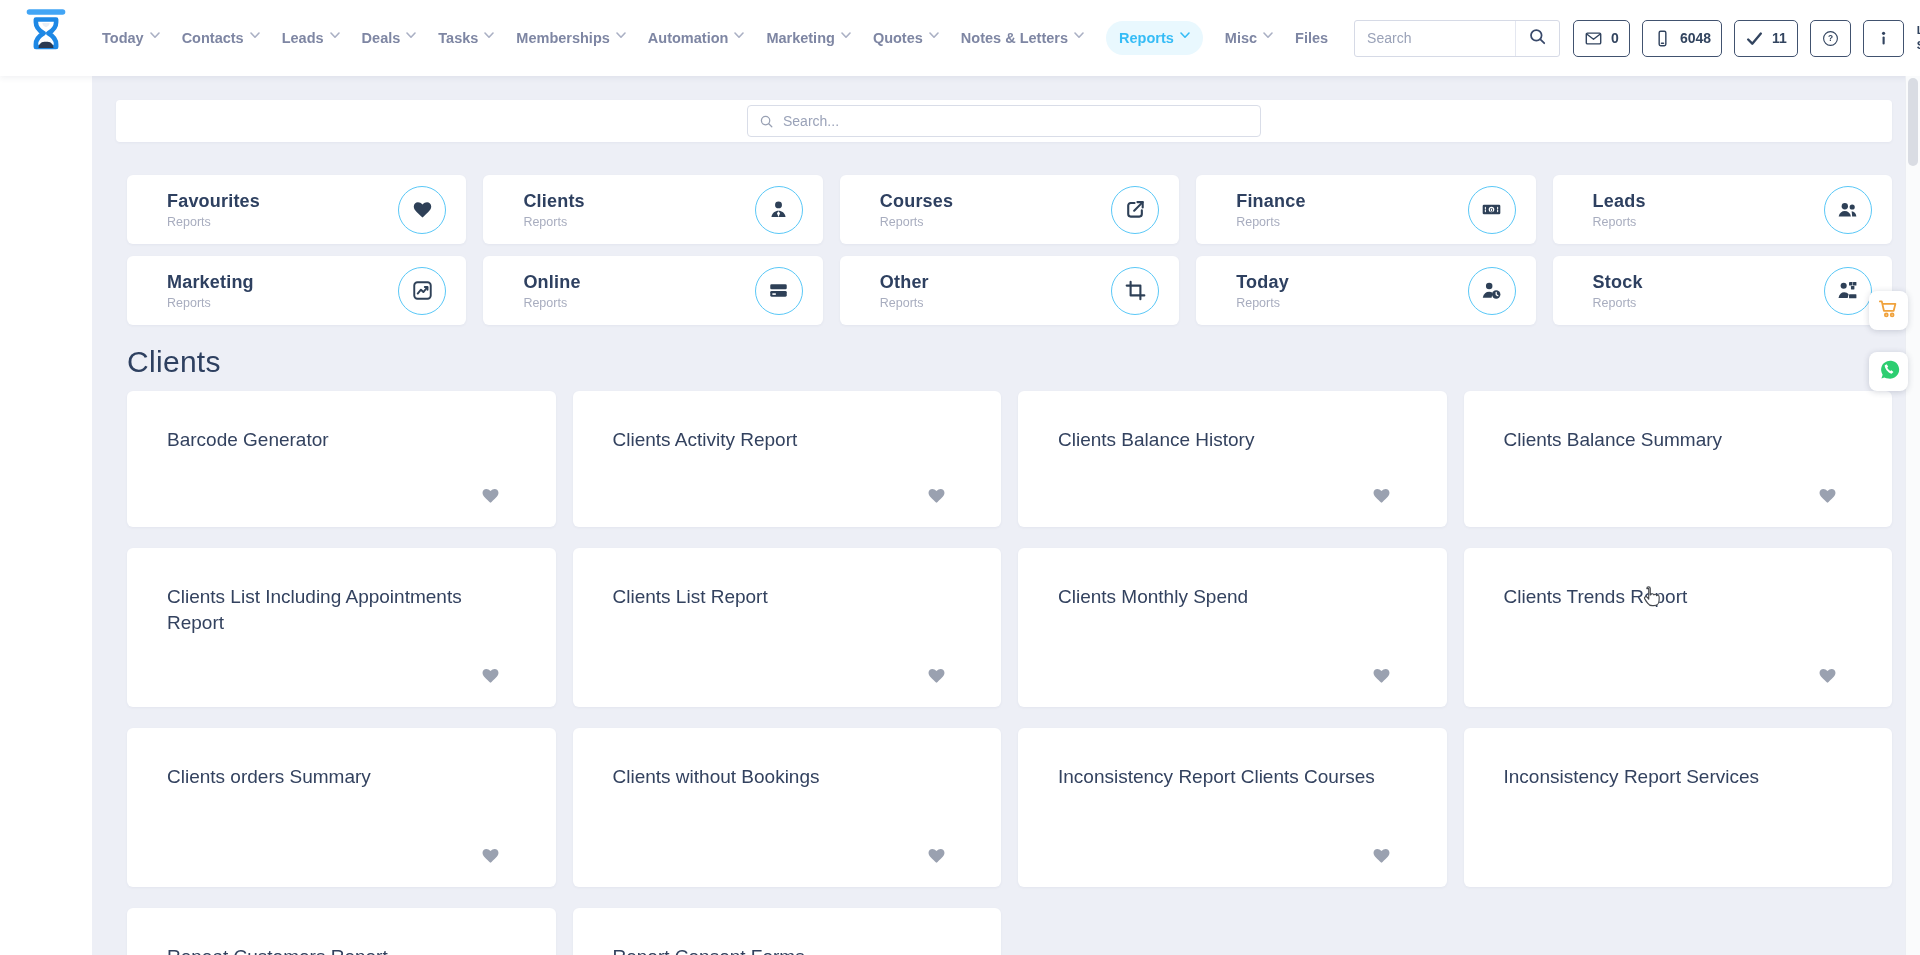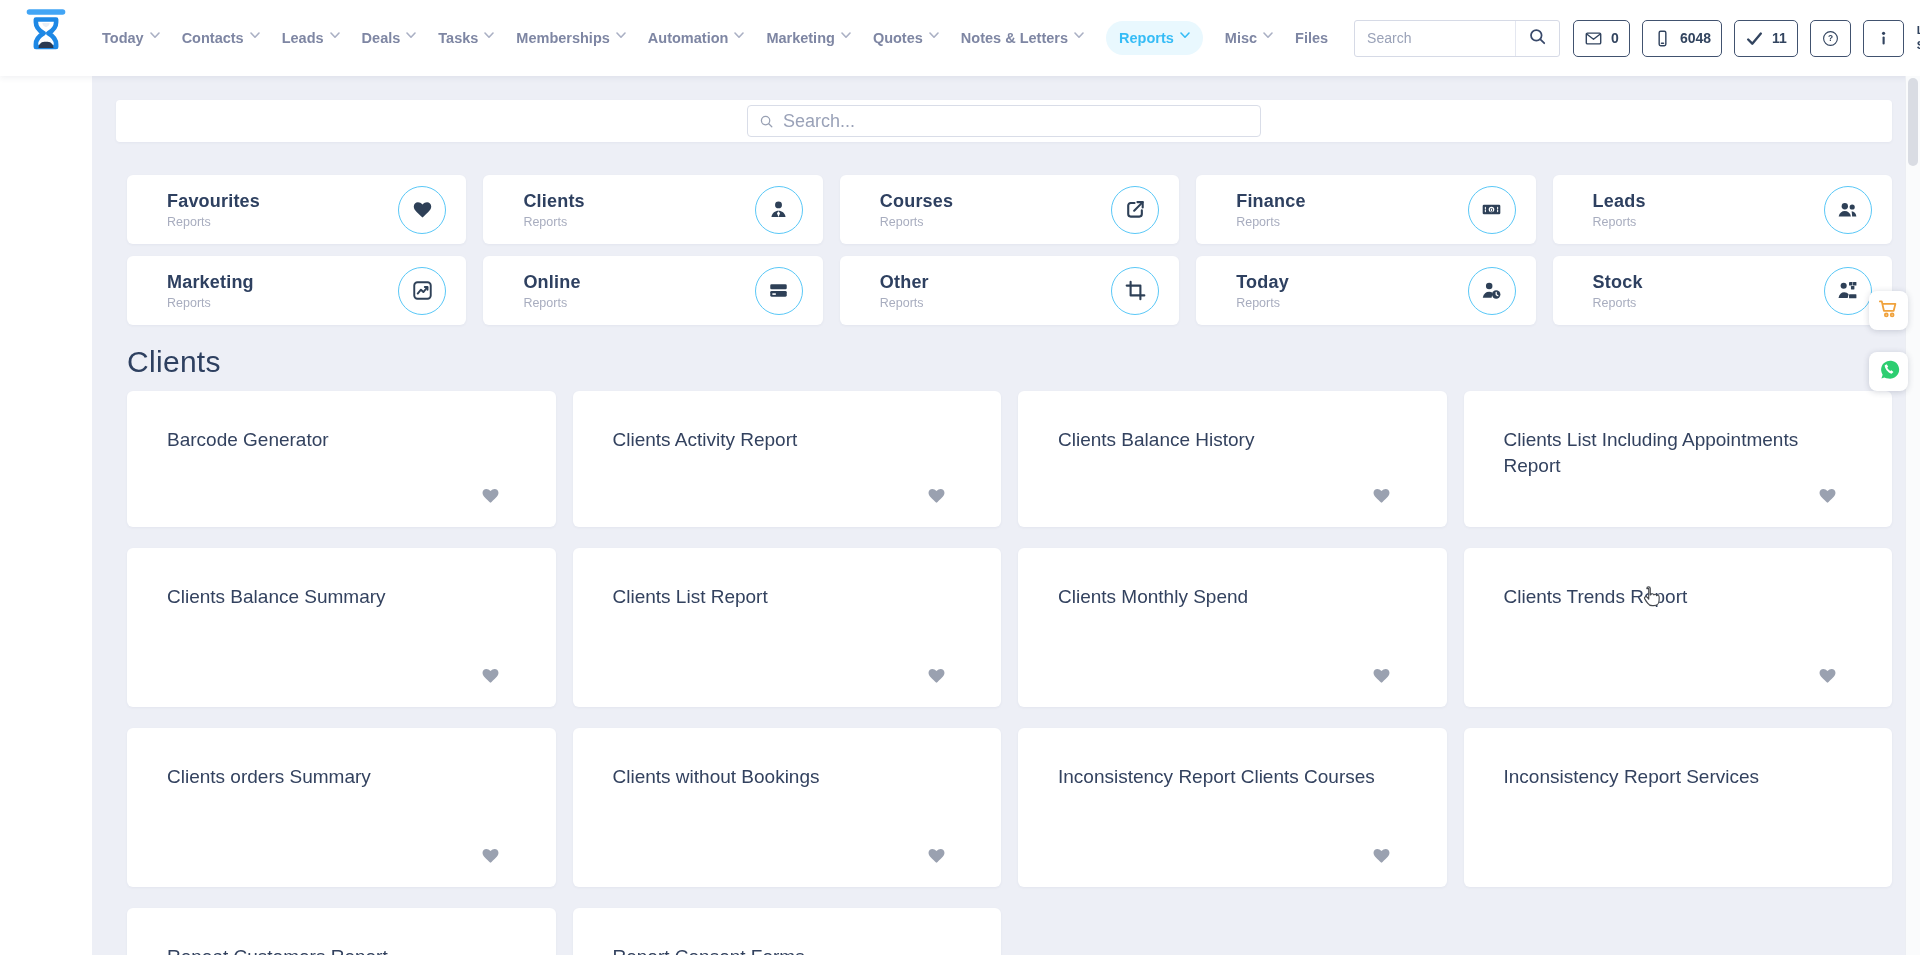"Search..." .main-search input { font-size: 18px -> 14px }
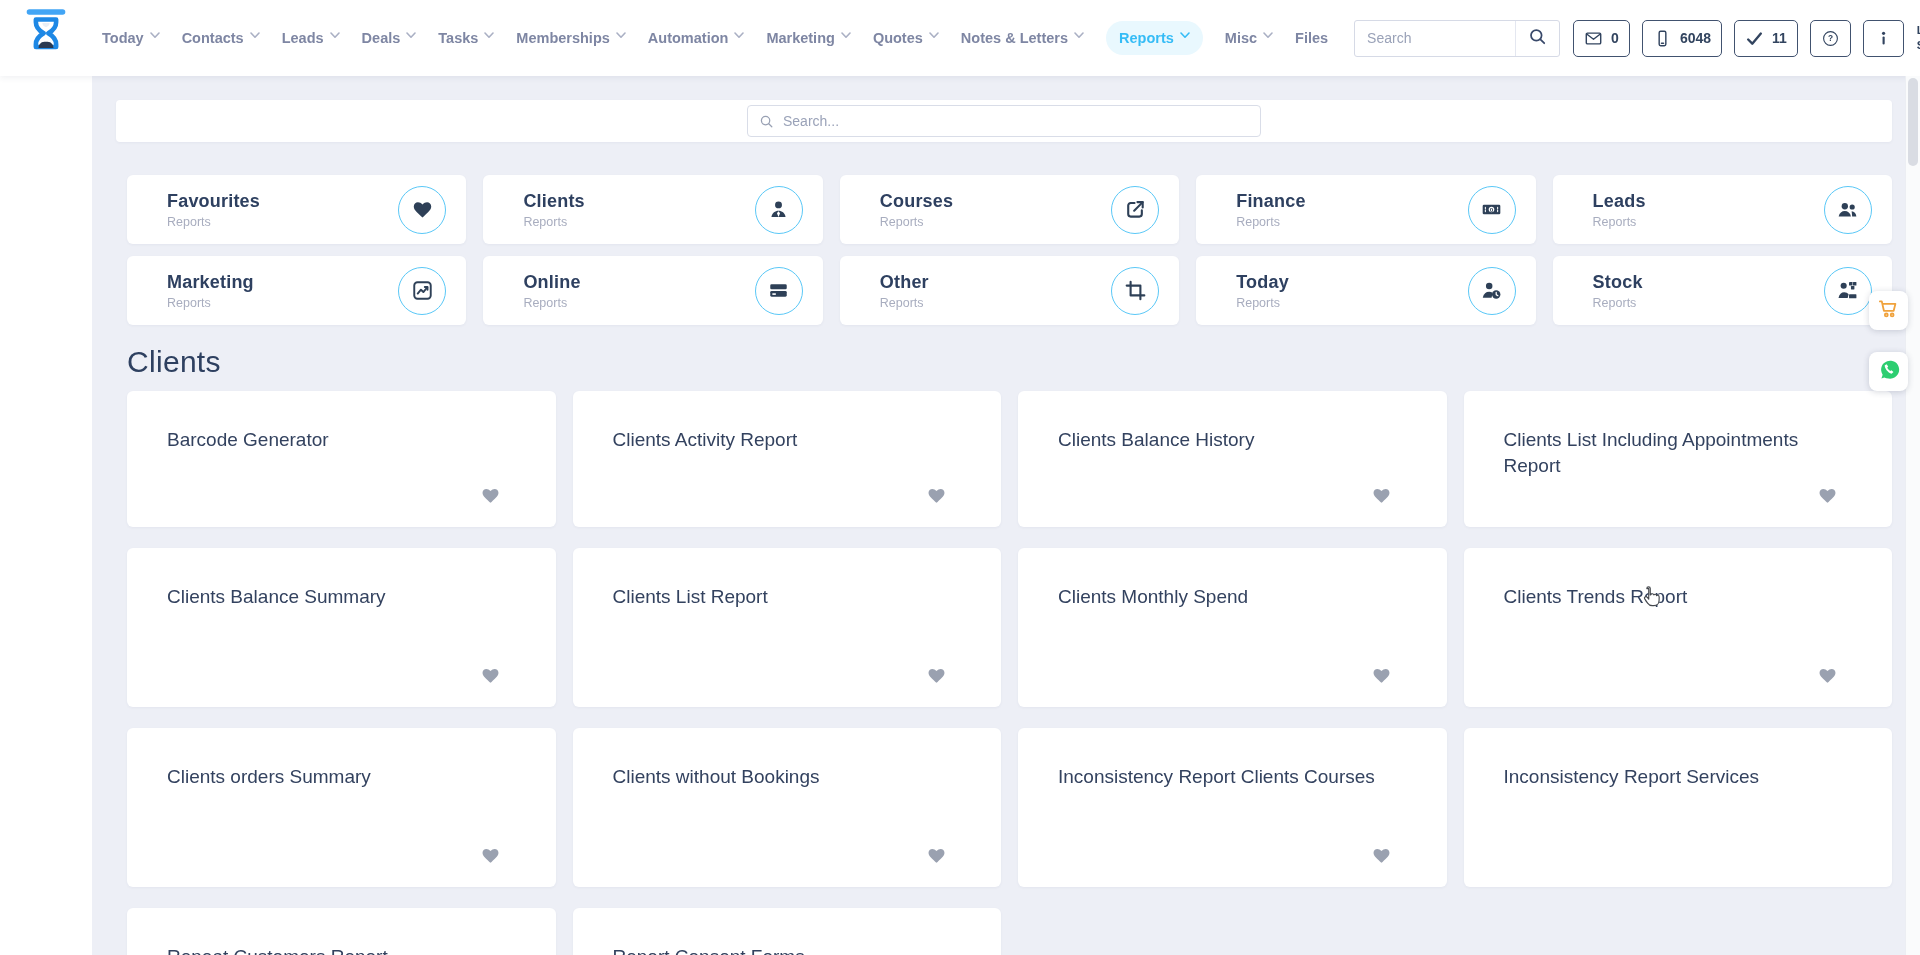"Clients List Including Appointments" article.report-card { order: before "Clients Balance Summary" -> after "Clients Balance Summary" }
